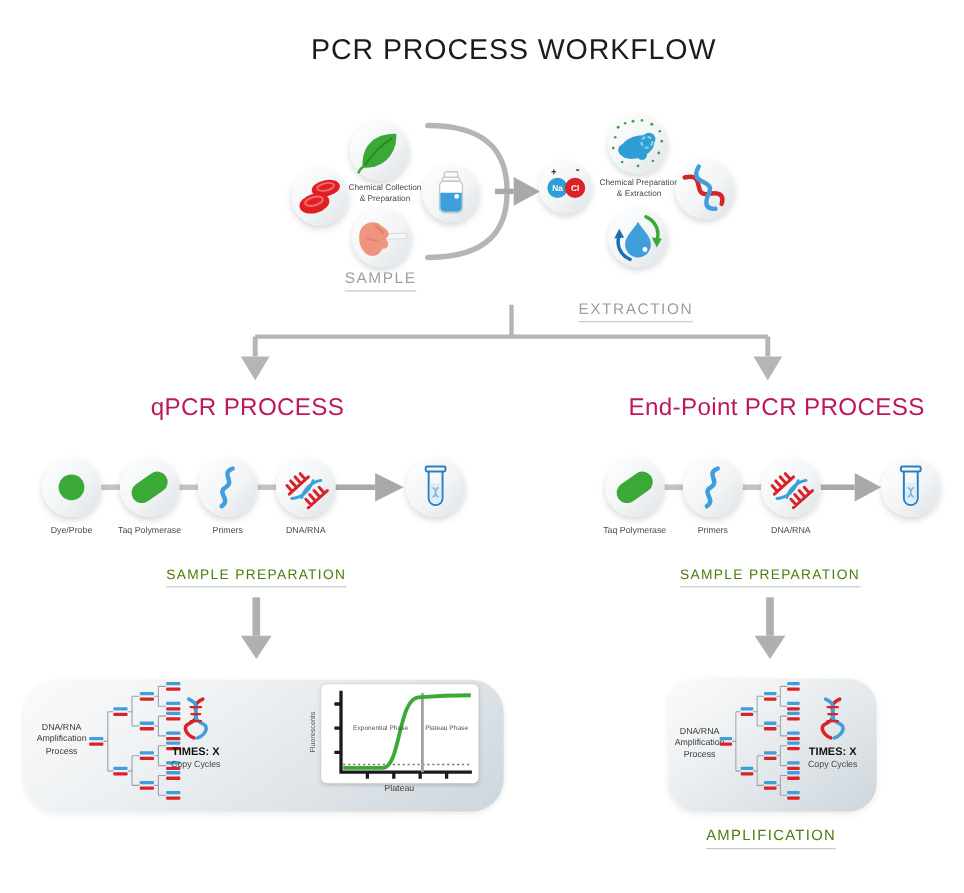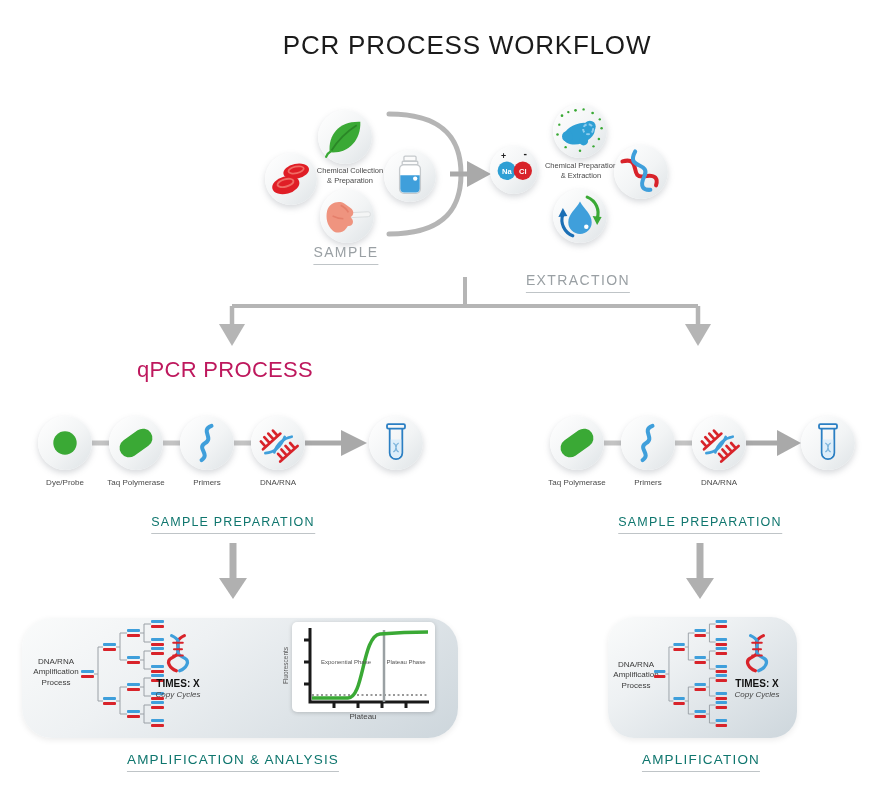"End-Point PCR PROCESS" div.abs { html: none -> <div>End-Point PCR PROCESS</div> }
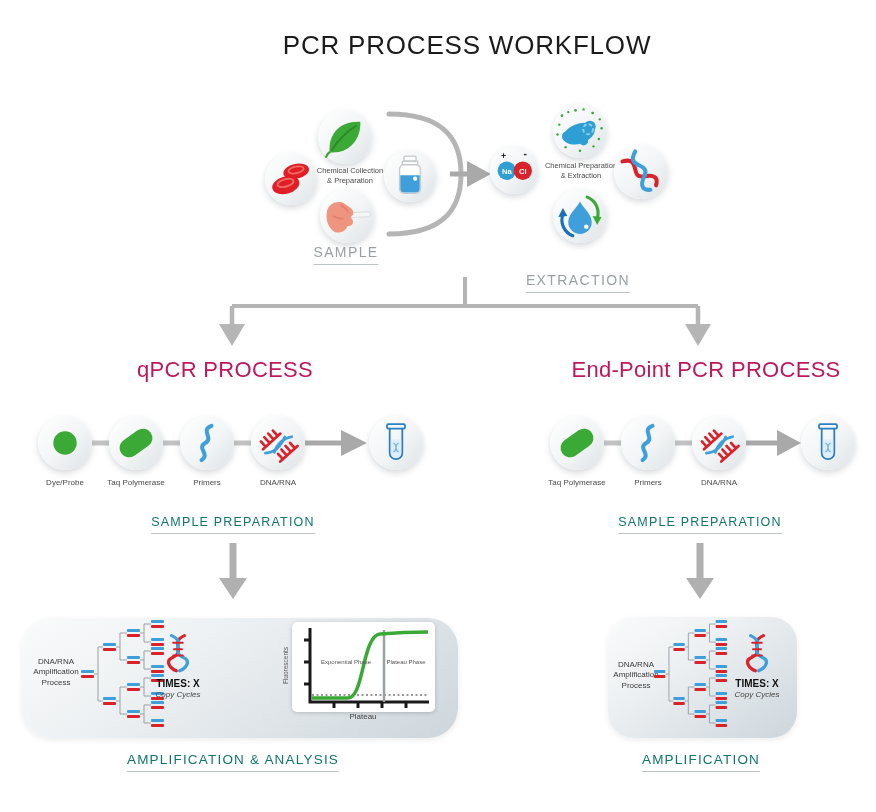"SAMPLE PREPARATION" .sub-label { color: #0f766e -> #4d7c0f }
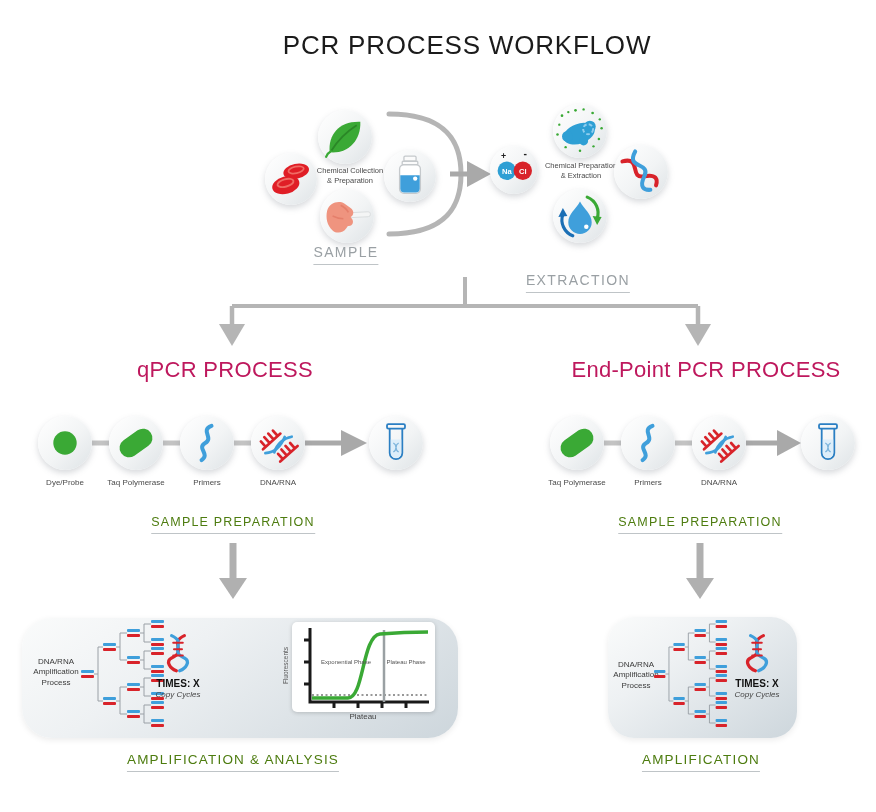"Copy Cycles" .copy-label { font-style: italic -> none }
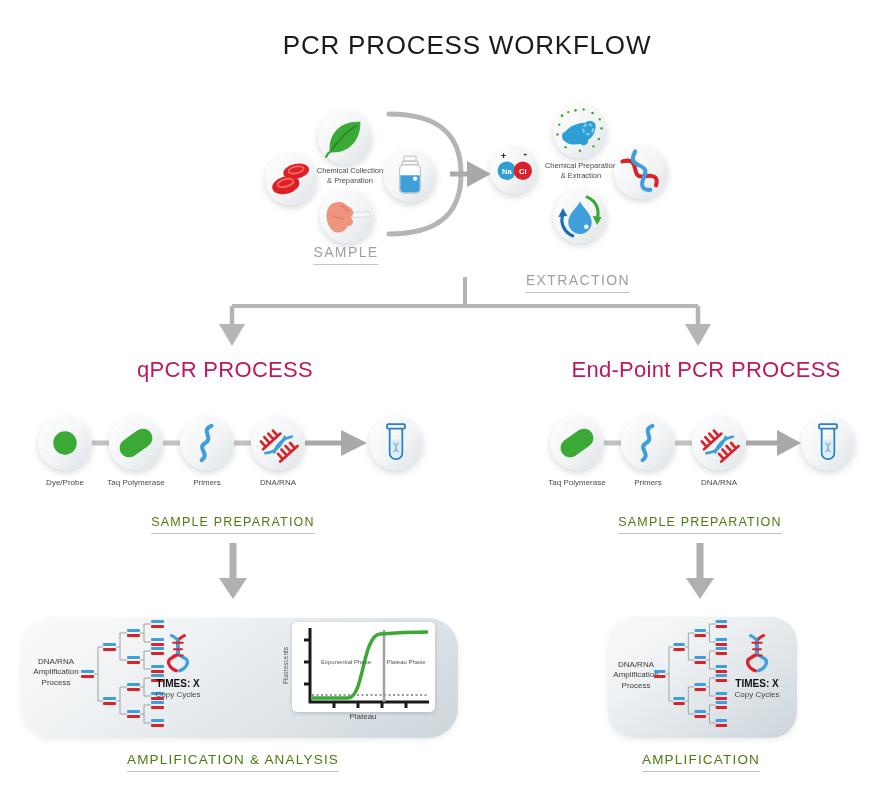"AMPLIFICATION & ANALYSIS" div.abs { html: <div>AMPLIFICATION &amp; ANALYSIS</div> -> none }
